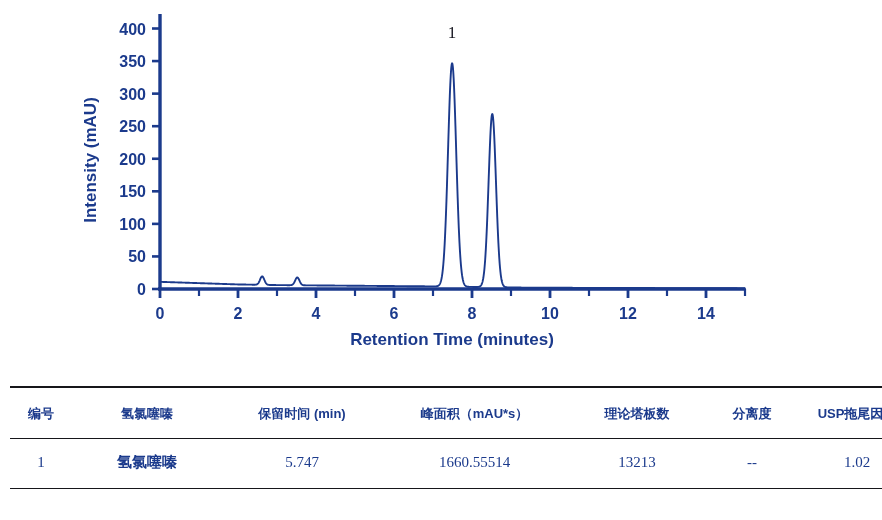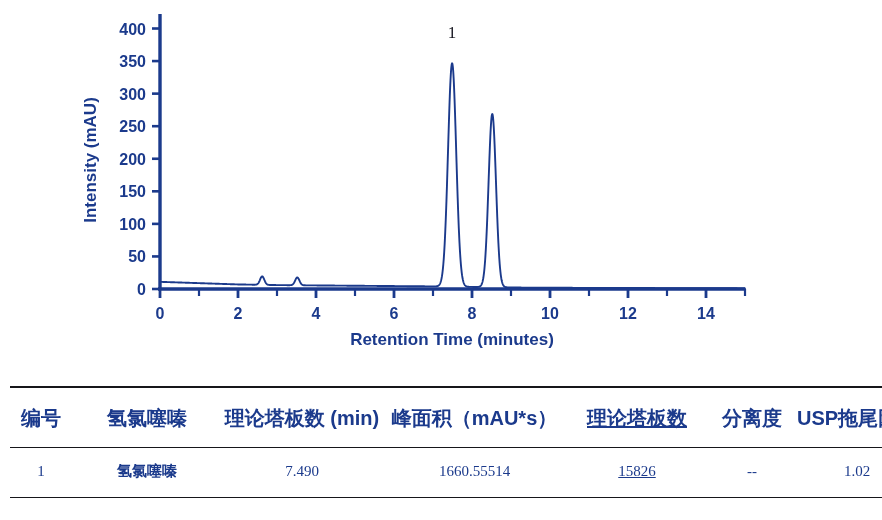"编号" #results-table thead th { font-size: 20px -> 13px }
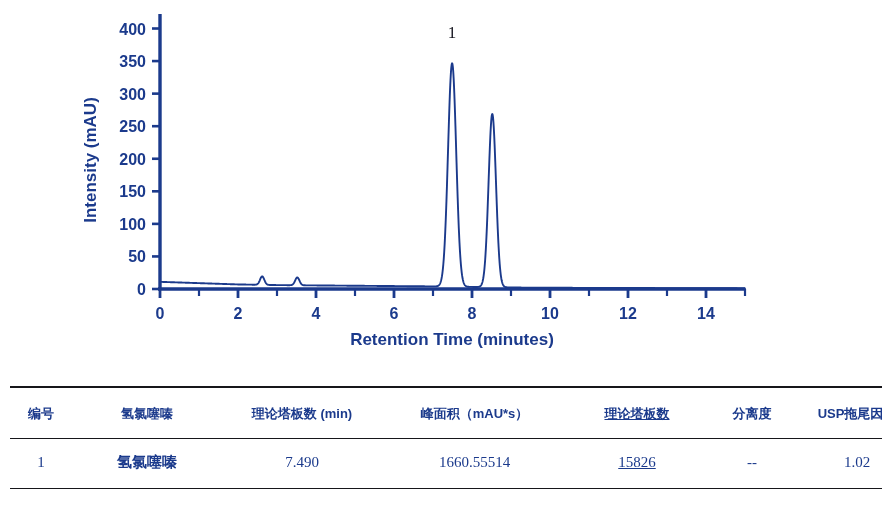"理论塔板数 (min)" th.col-rt { text: 理论塔板数 -> 保留时间 }
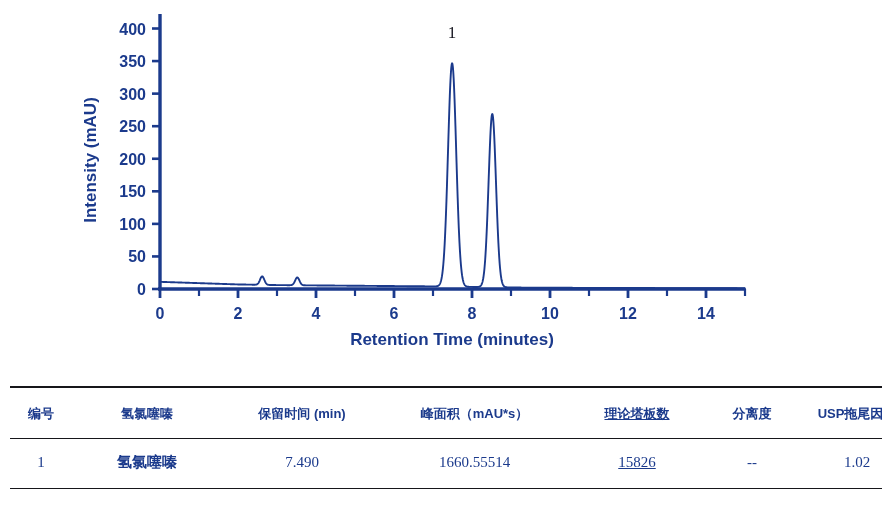"理论塔板数" .col-plates { text-decoration: underline -> none }
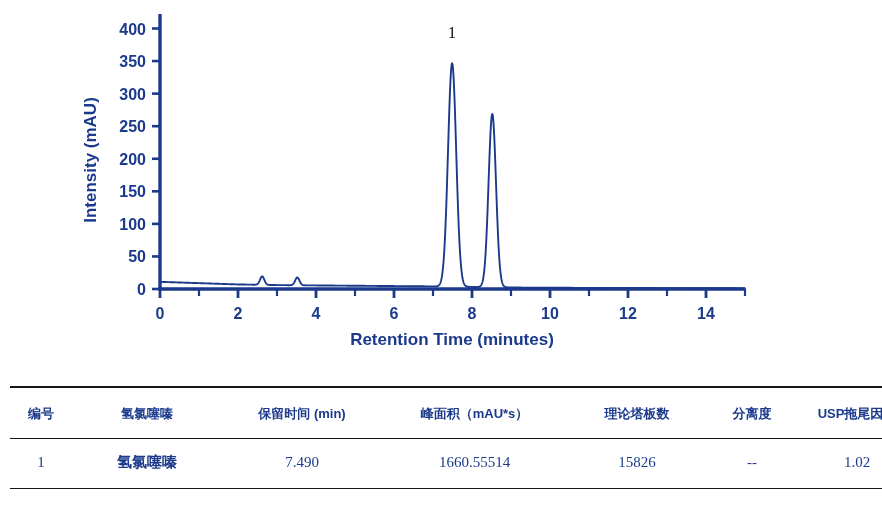"7.490" td.col-rt { text: 7.490 -> 5.747 }
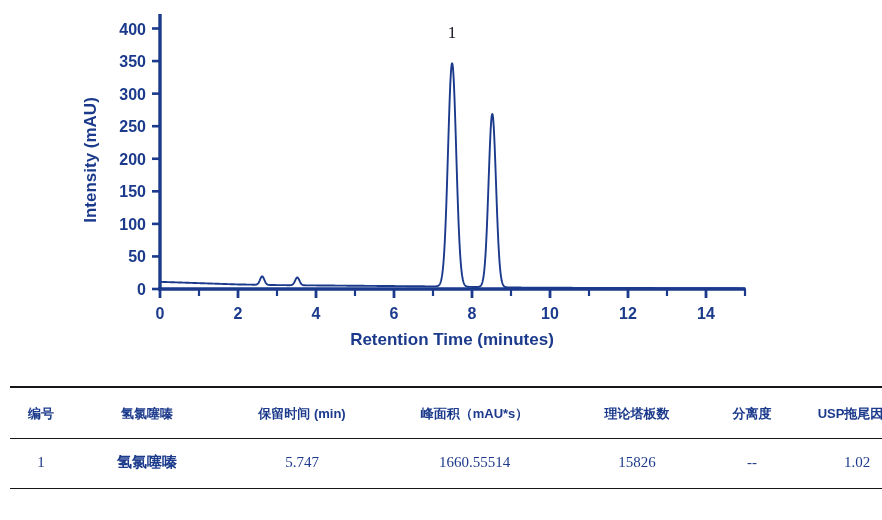"15826" td.col-plates { text: 15826 -> 13213 }
